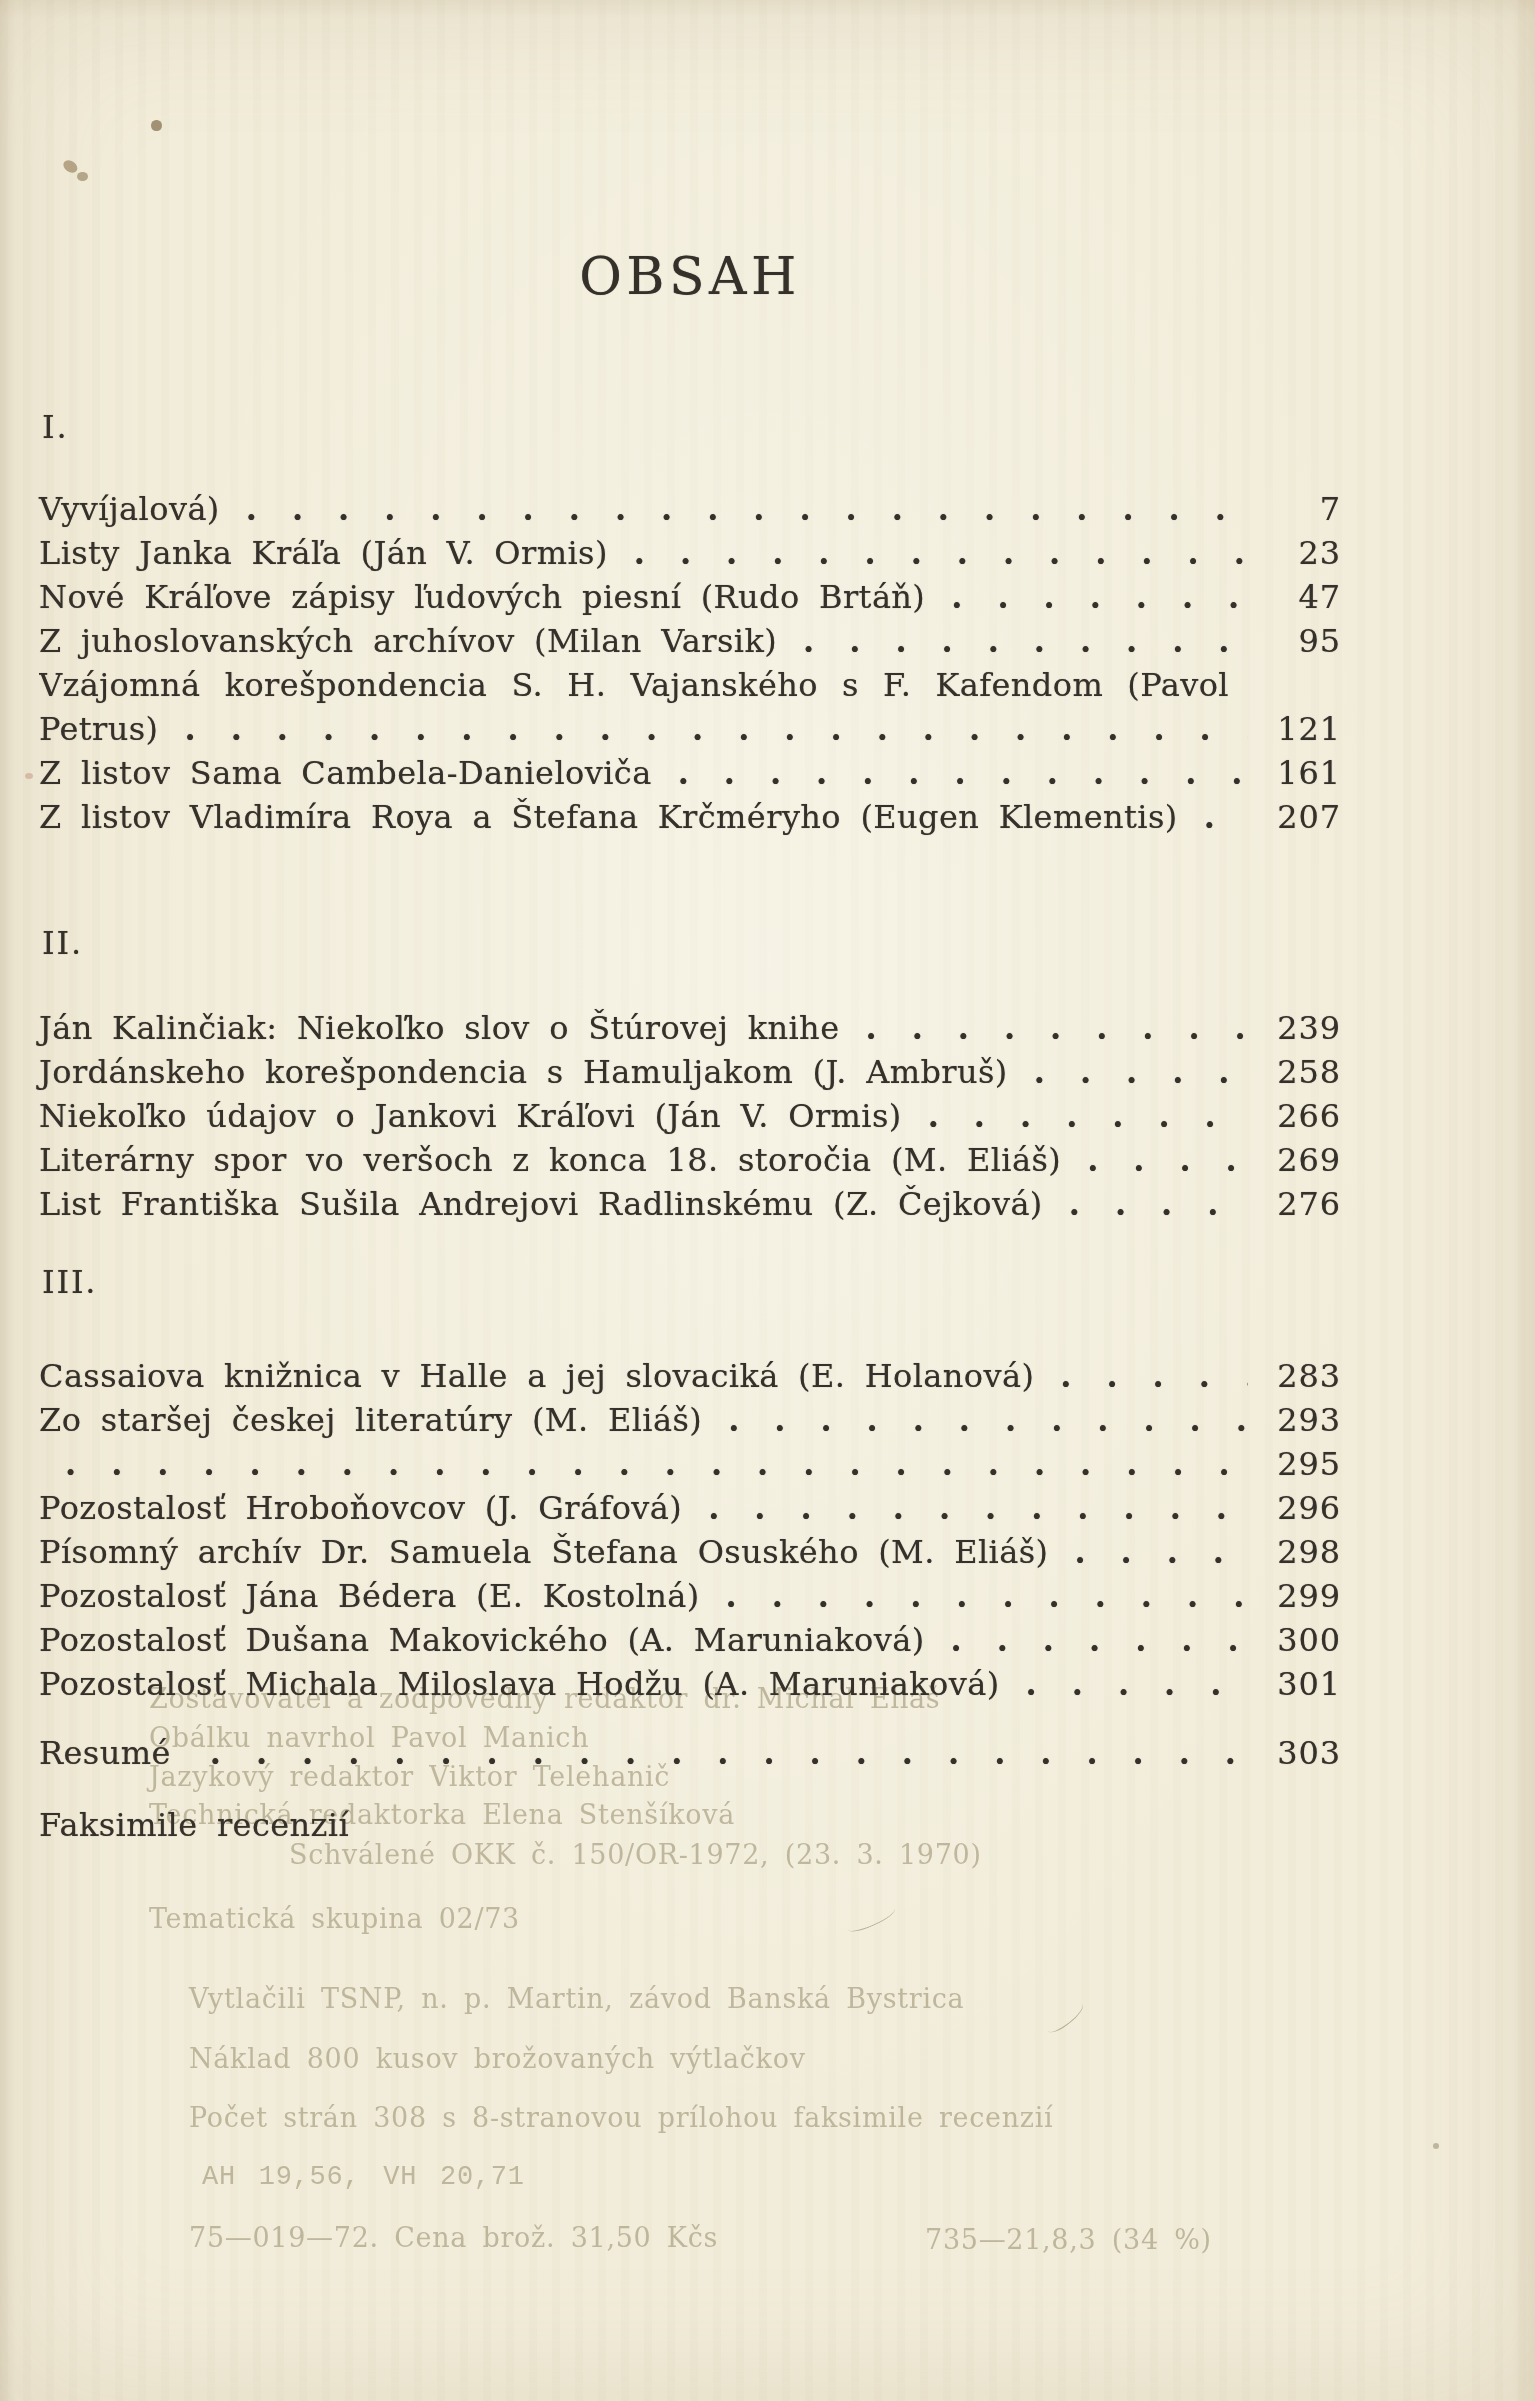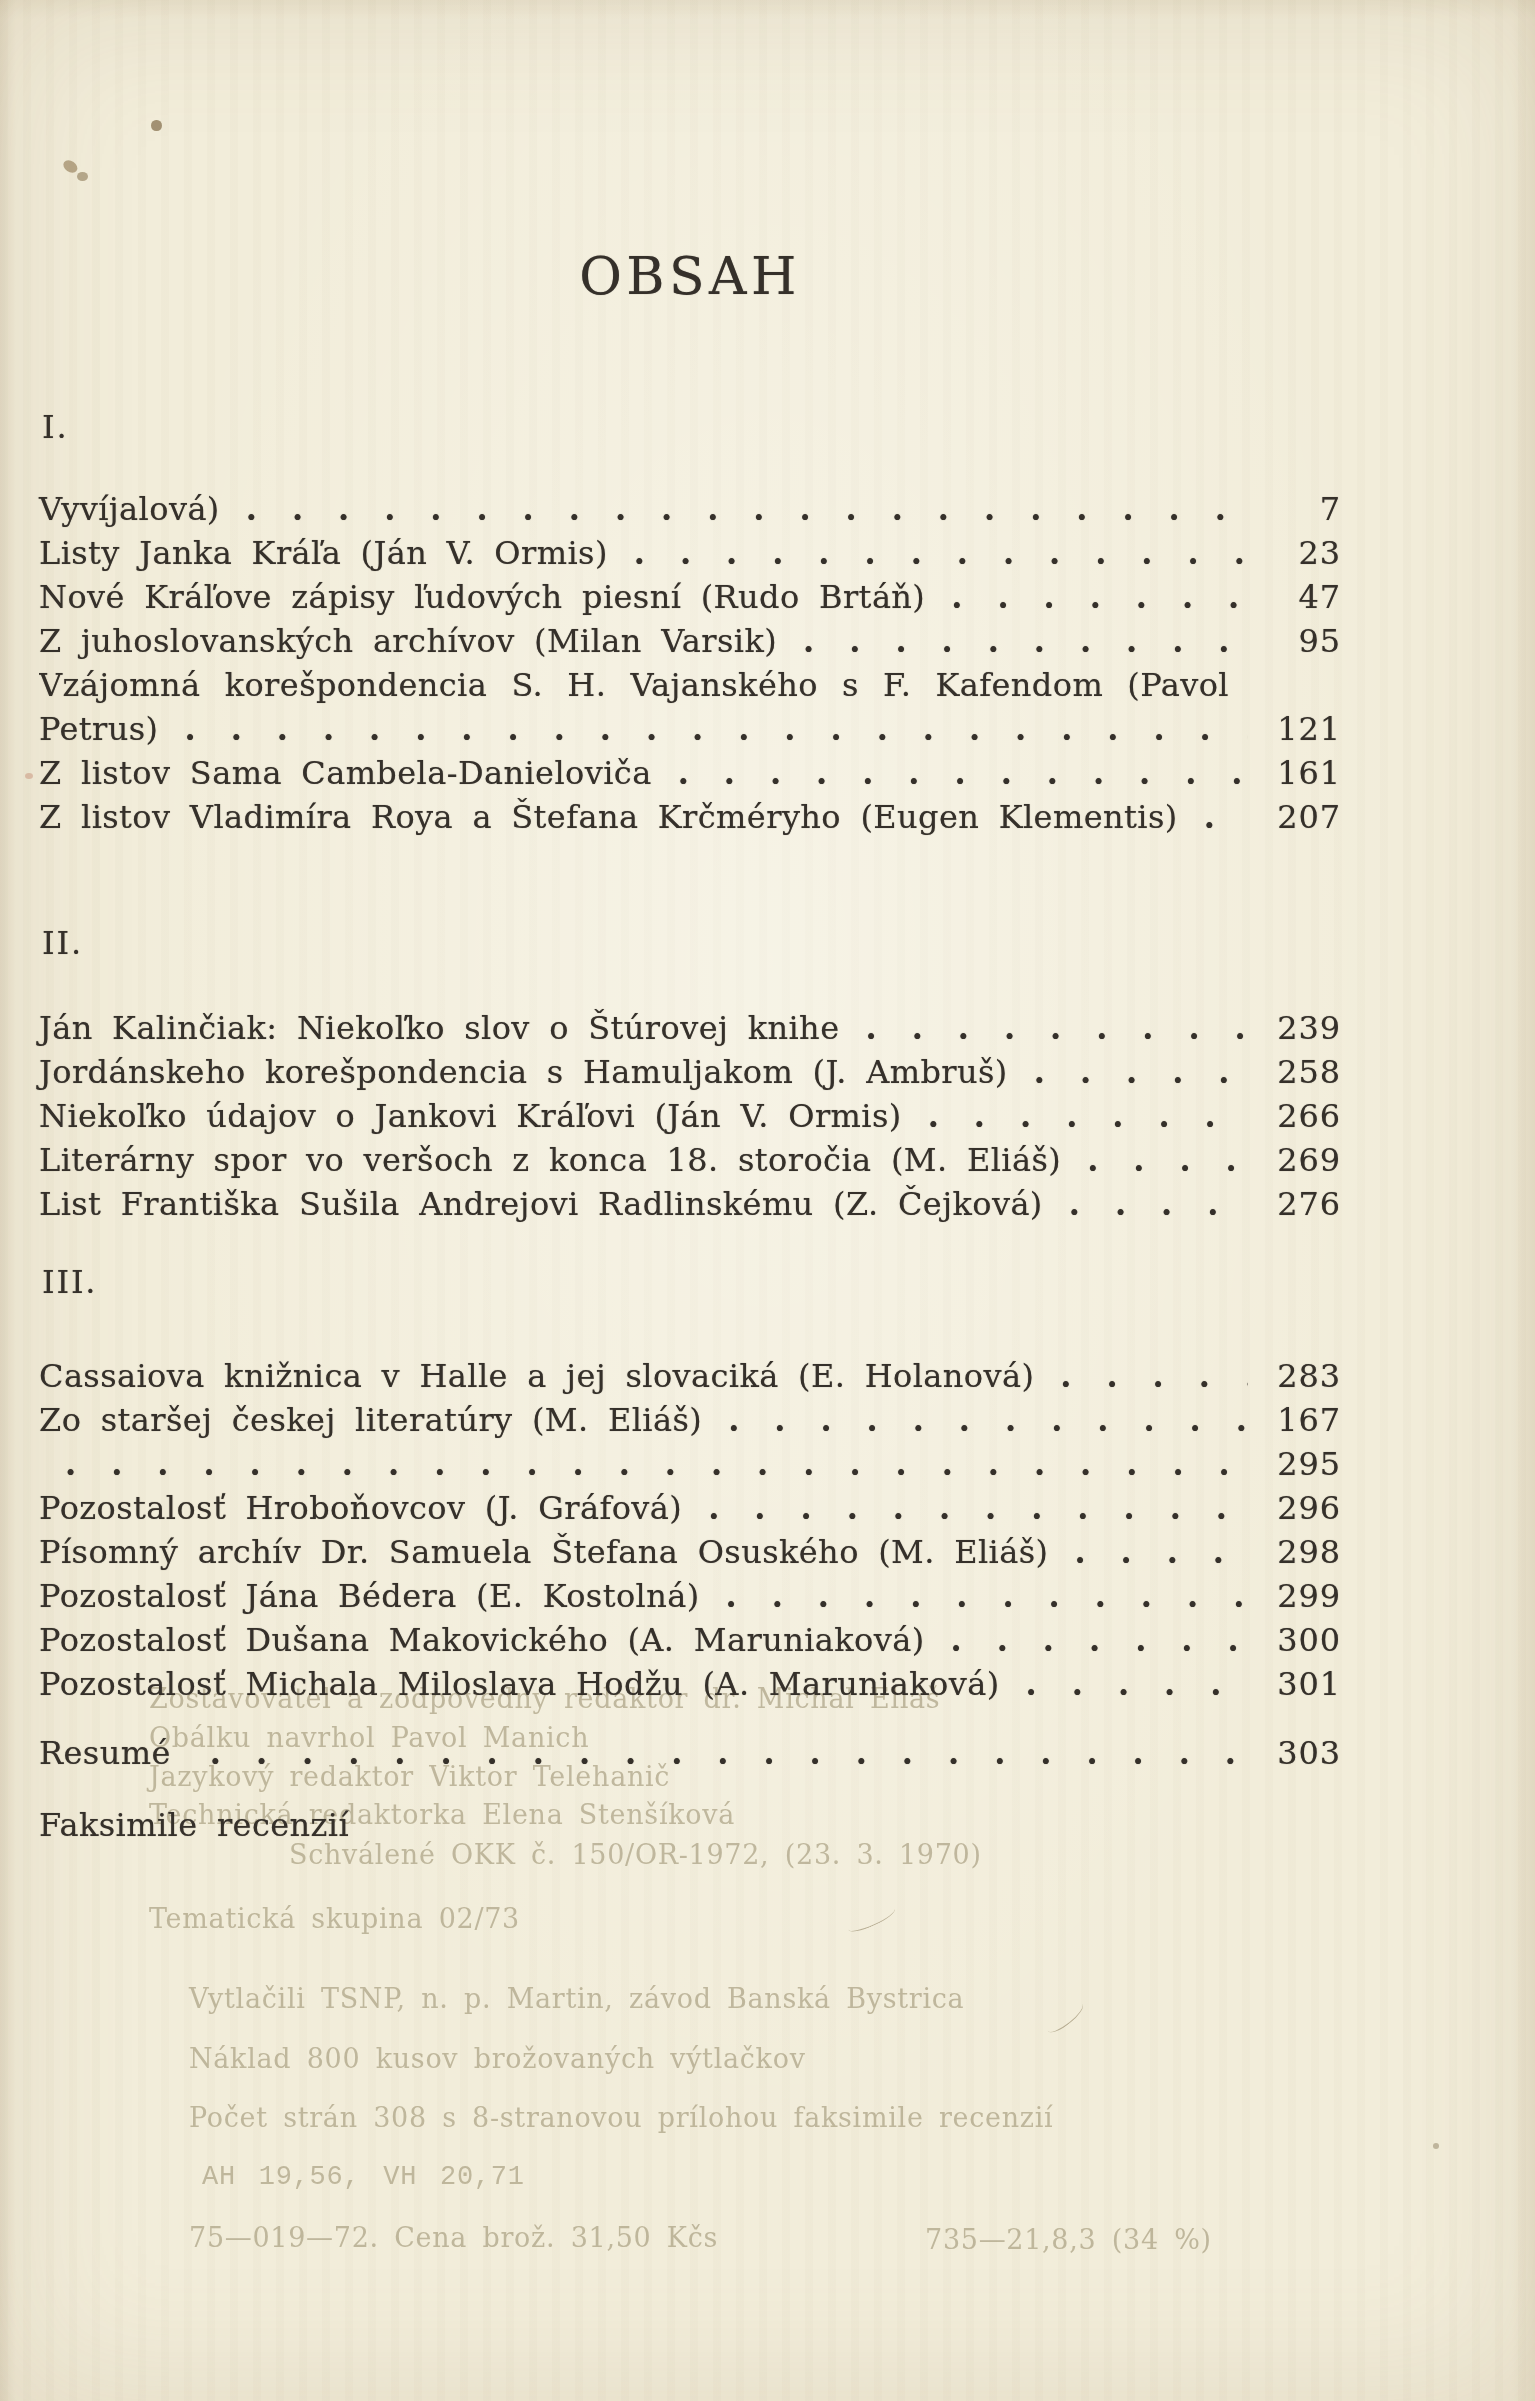"167" span.pnum { text: 167 -> 293 }
